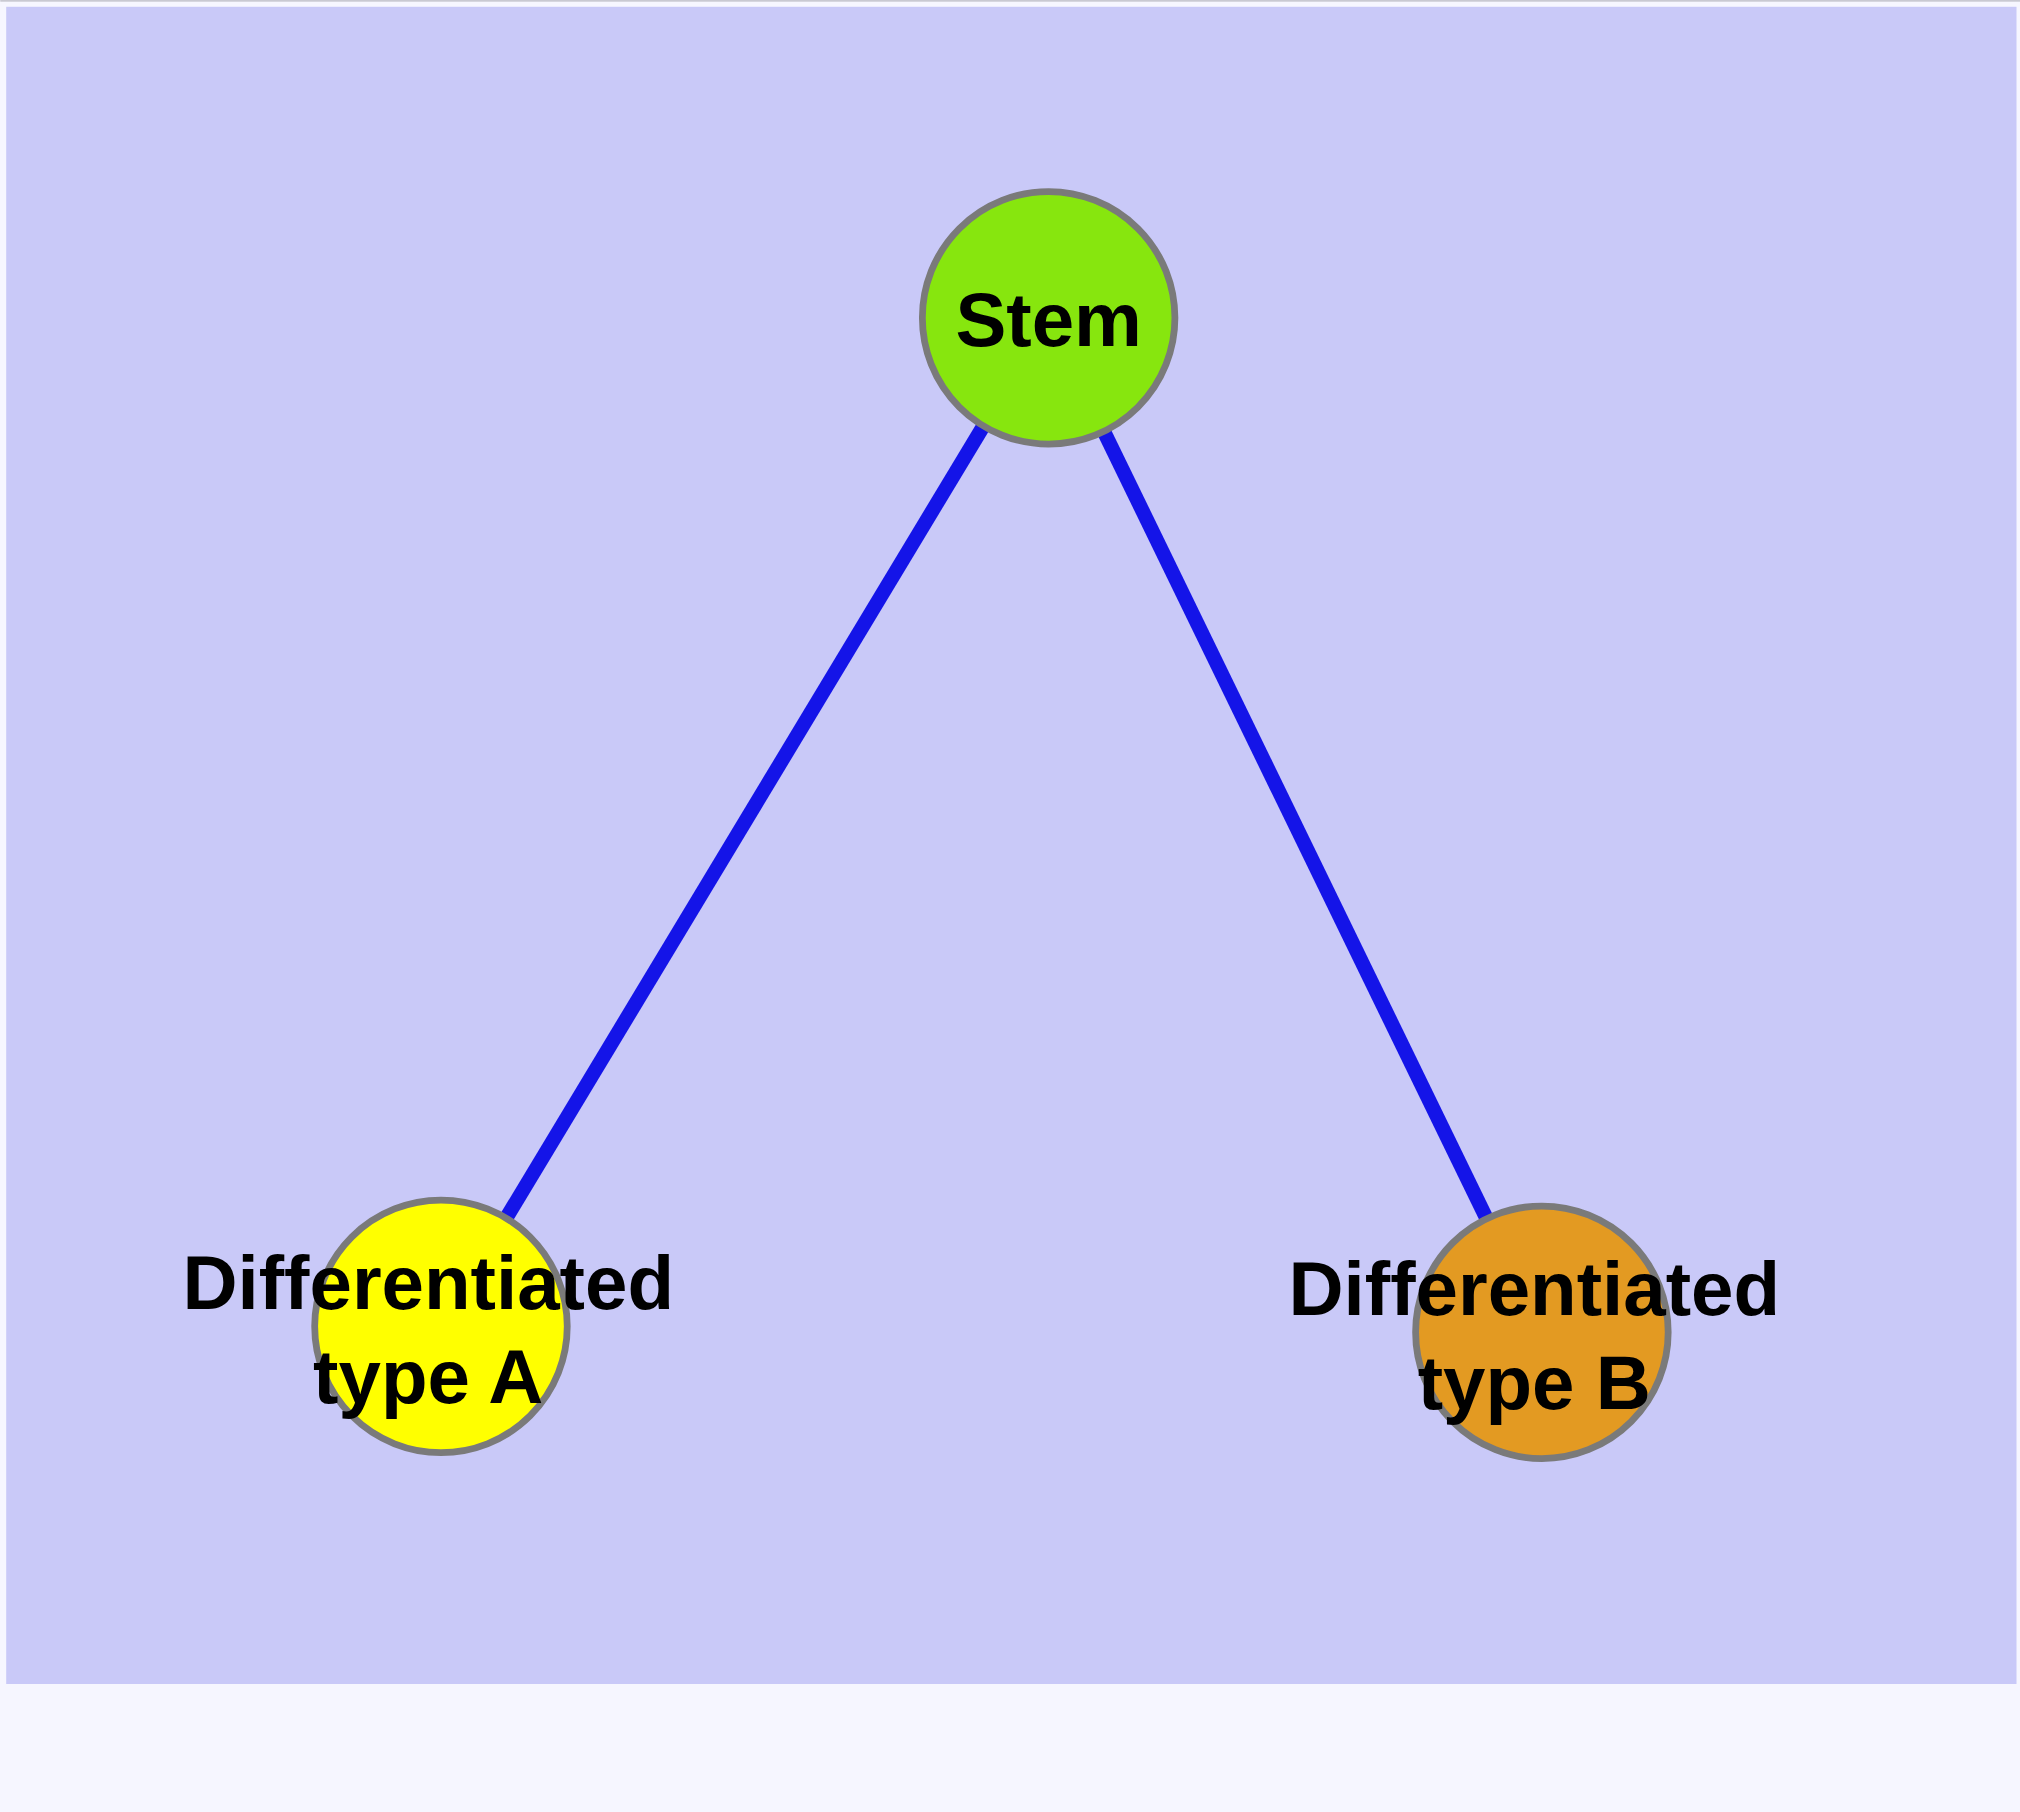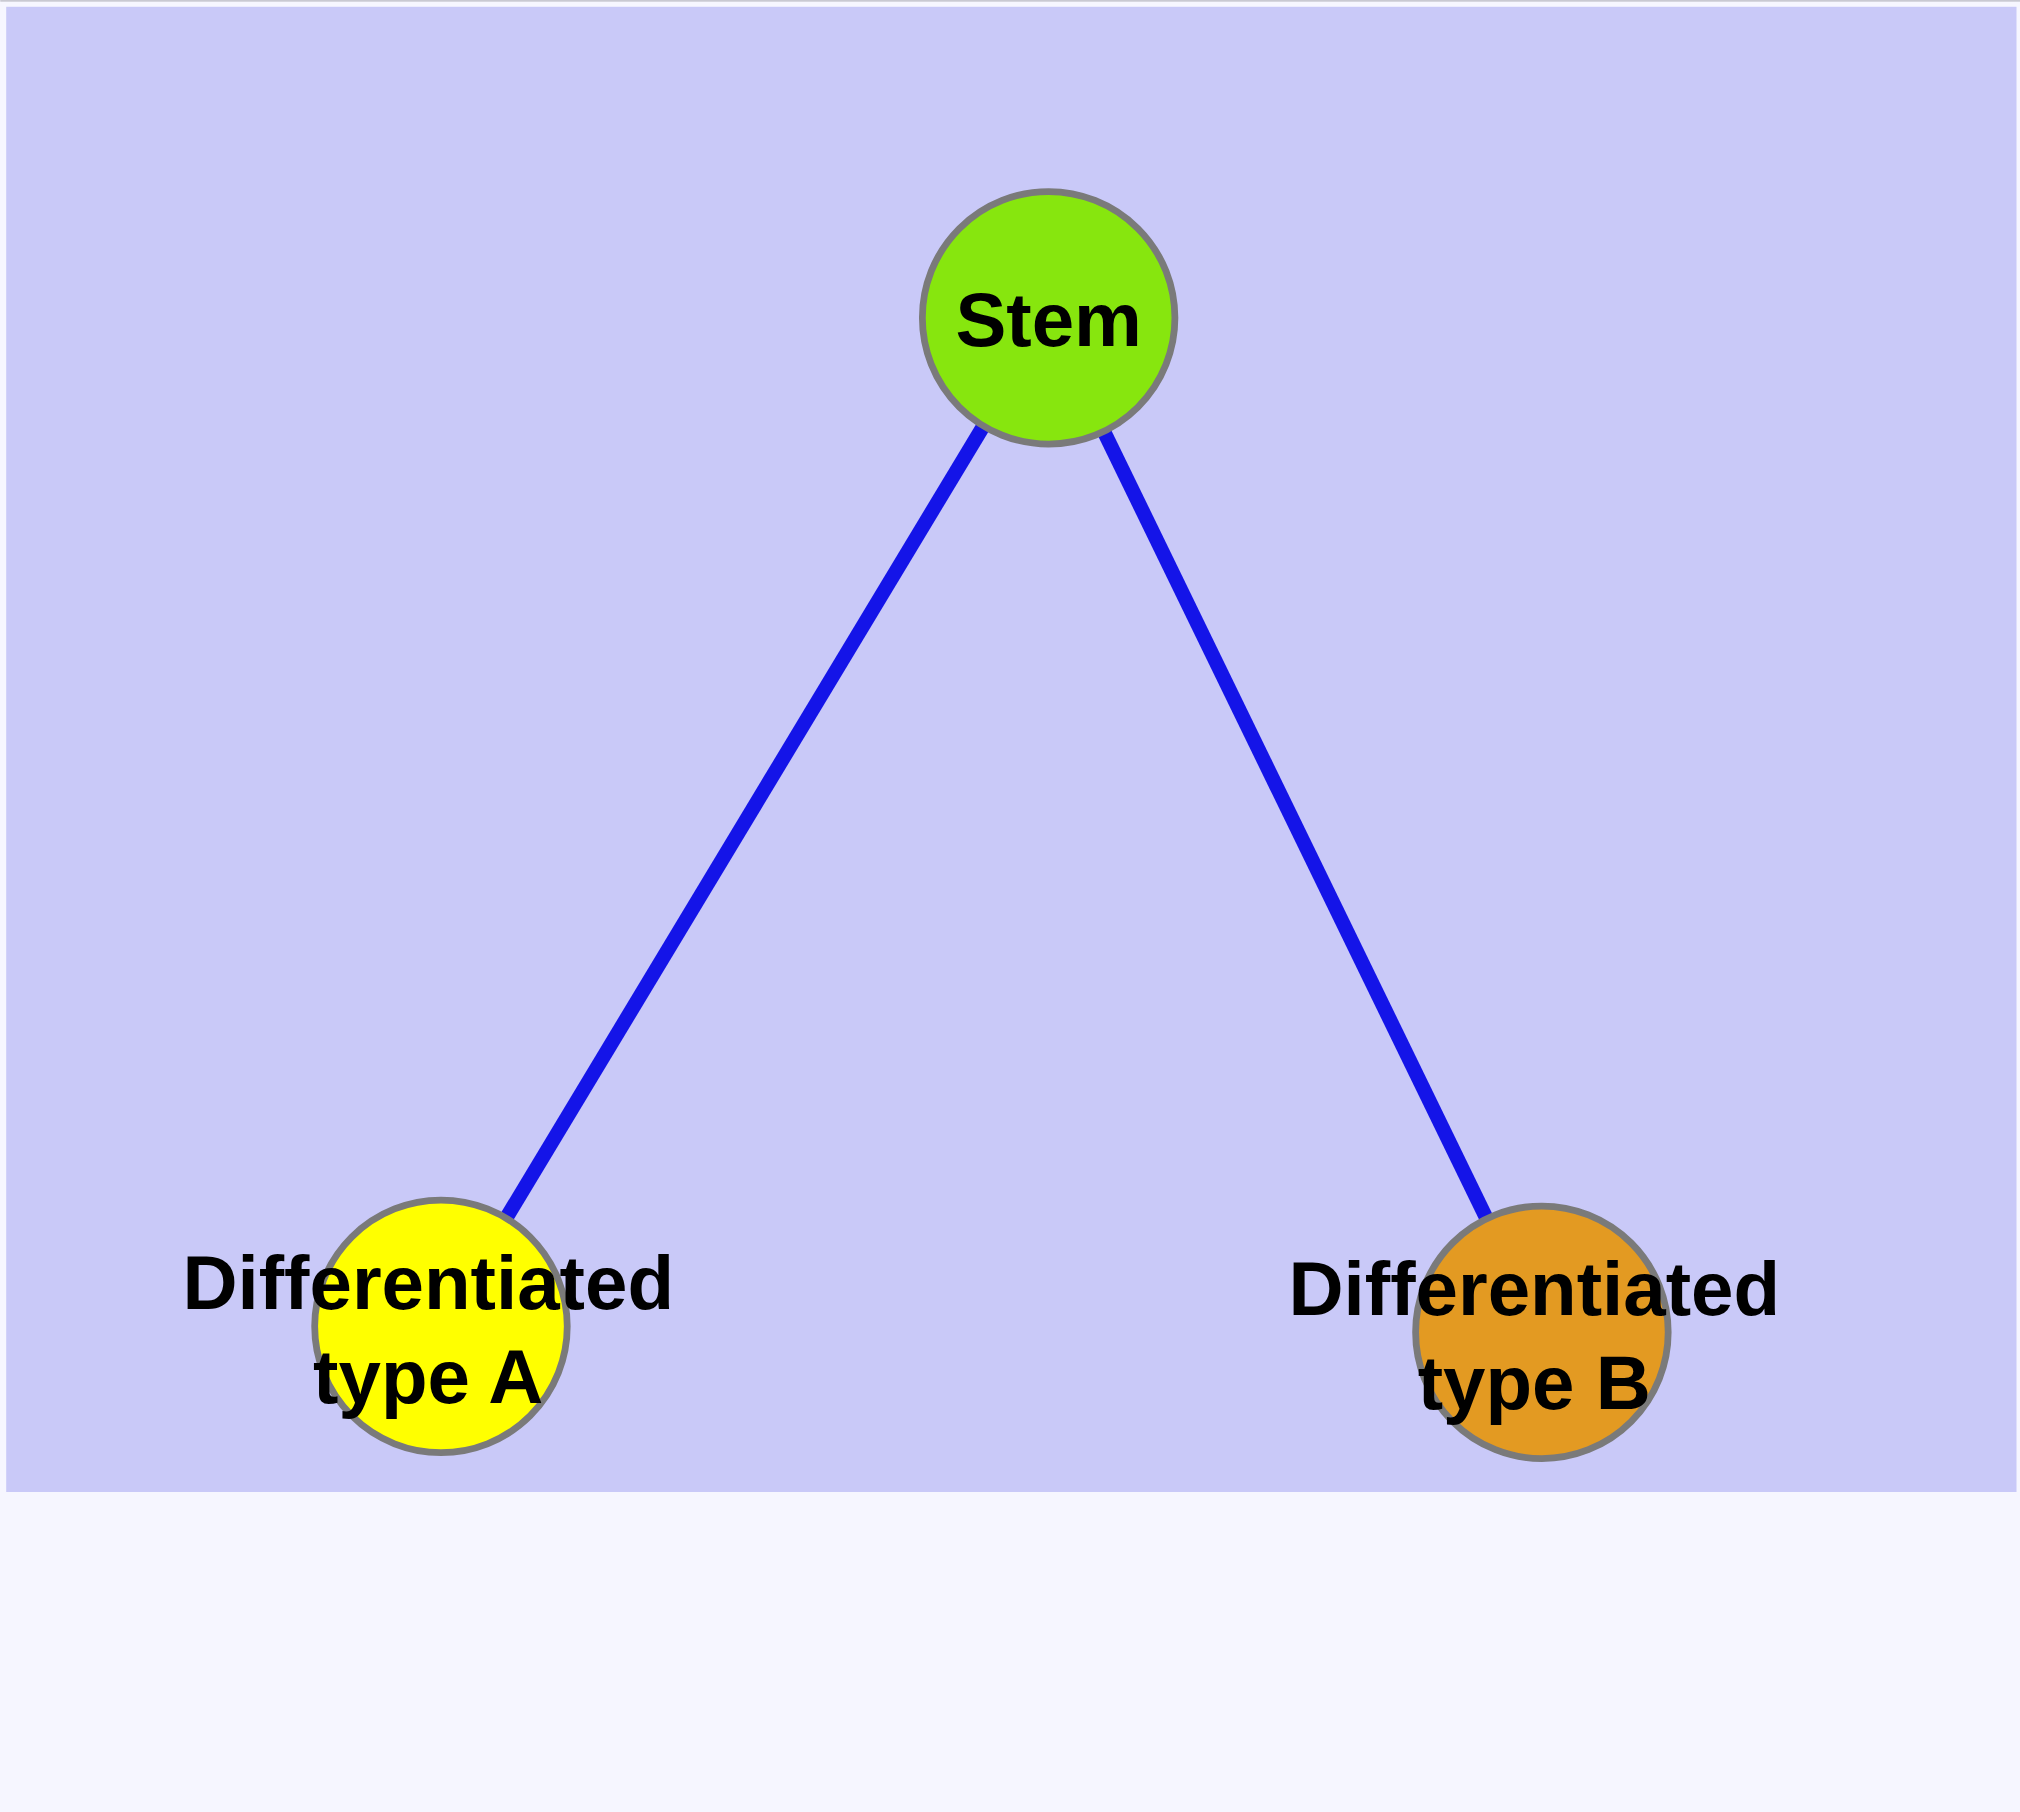"Stem" .canvas { height: 1492px -> 1684px }
